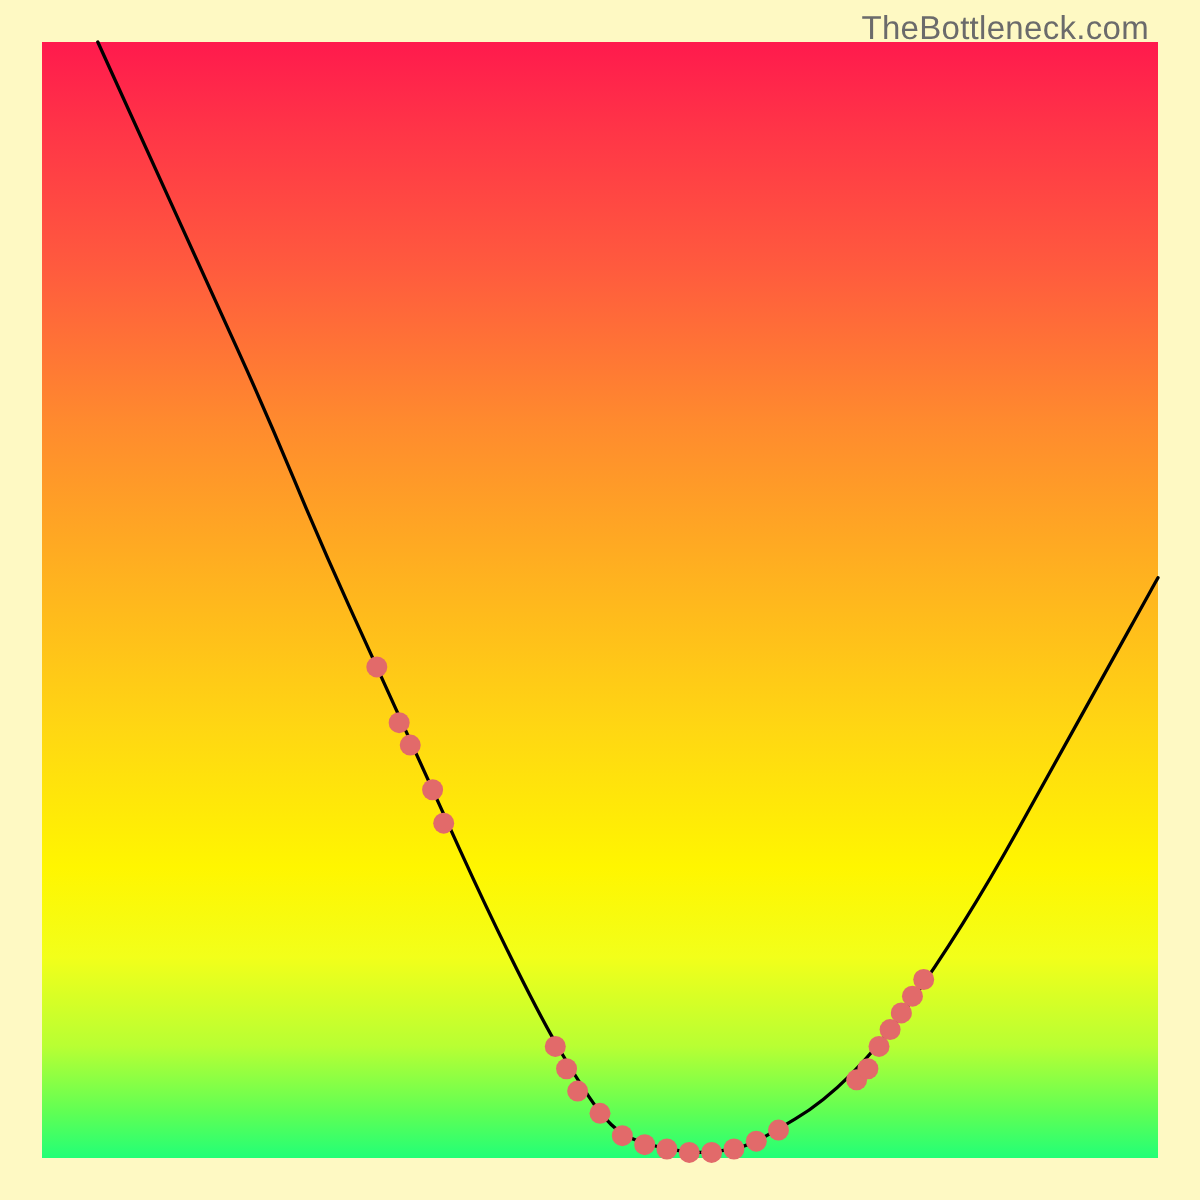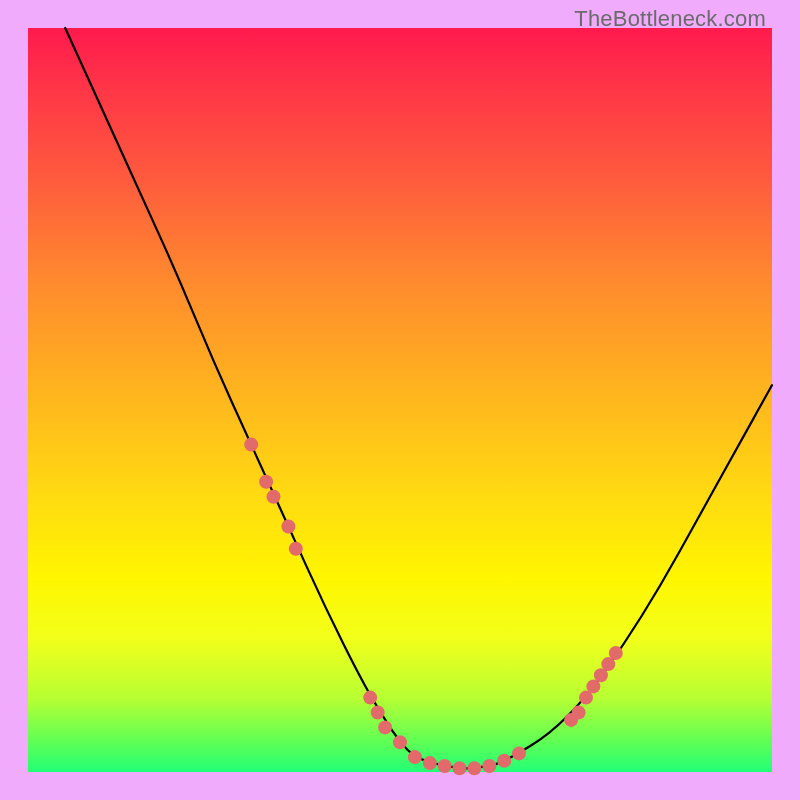"TheBottleneck.com" .stage { background: #f0abfc -> #fef9c3 }
